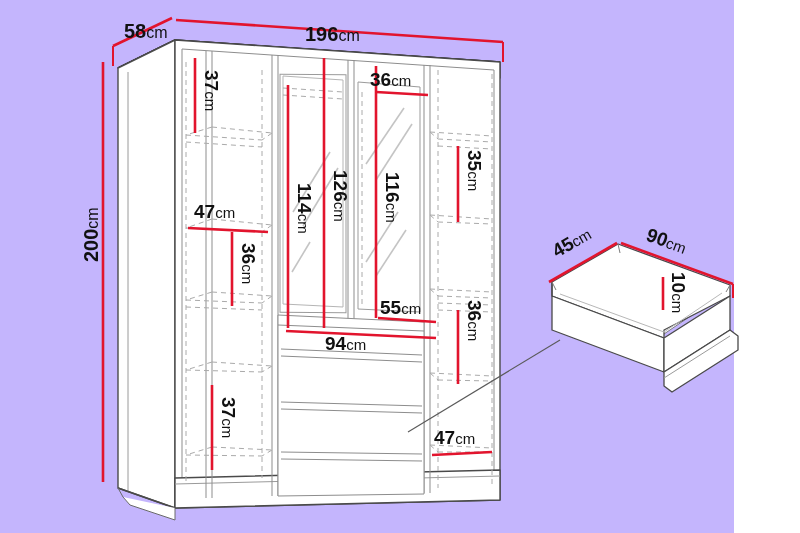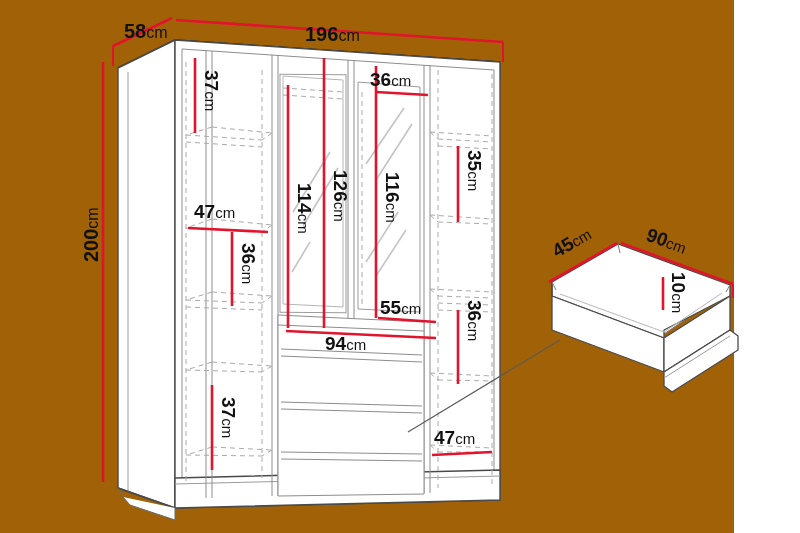"58cm" #stage { background: #a16207 -> #c4b5fd }
